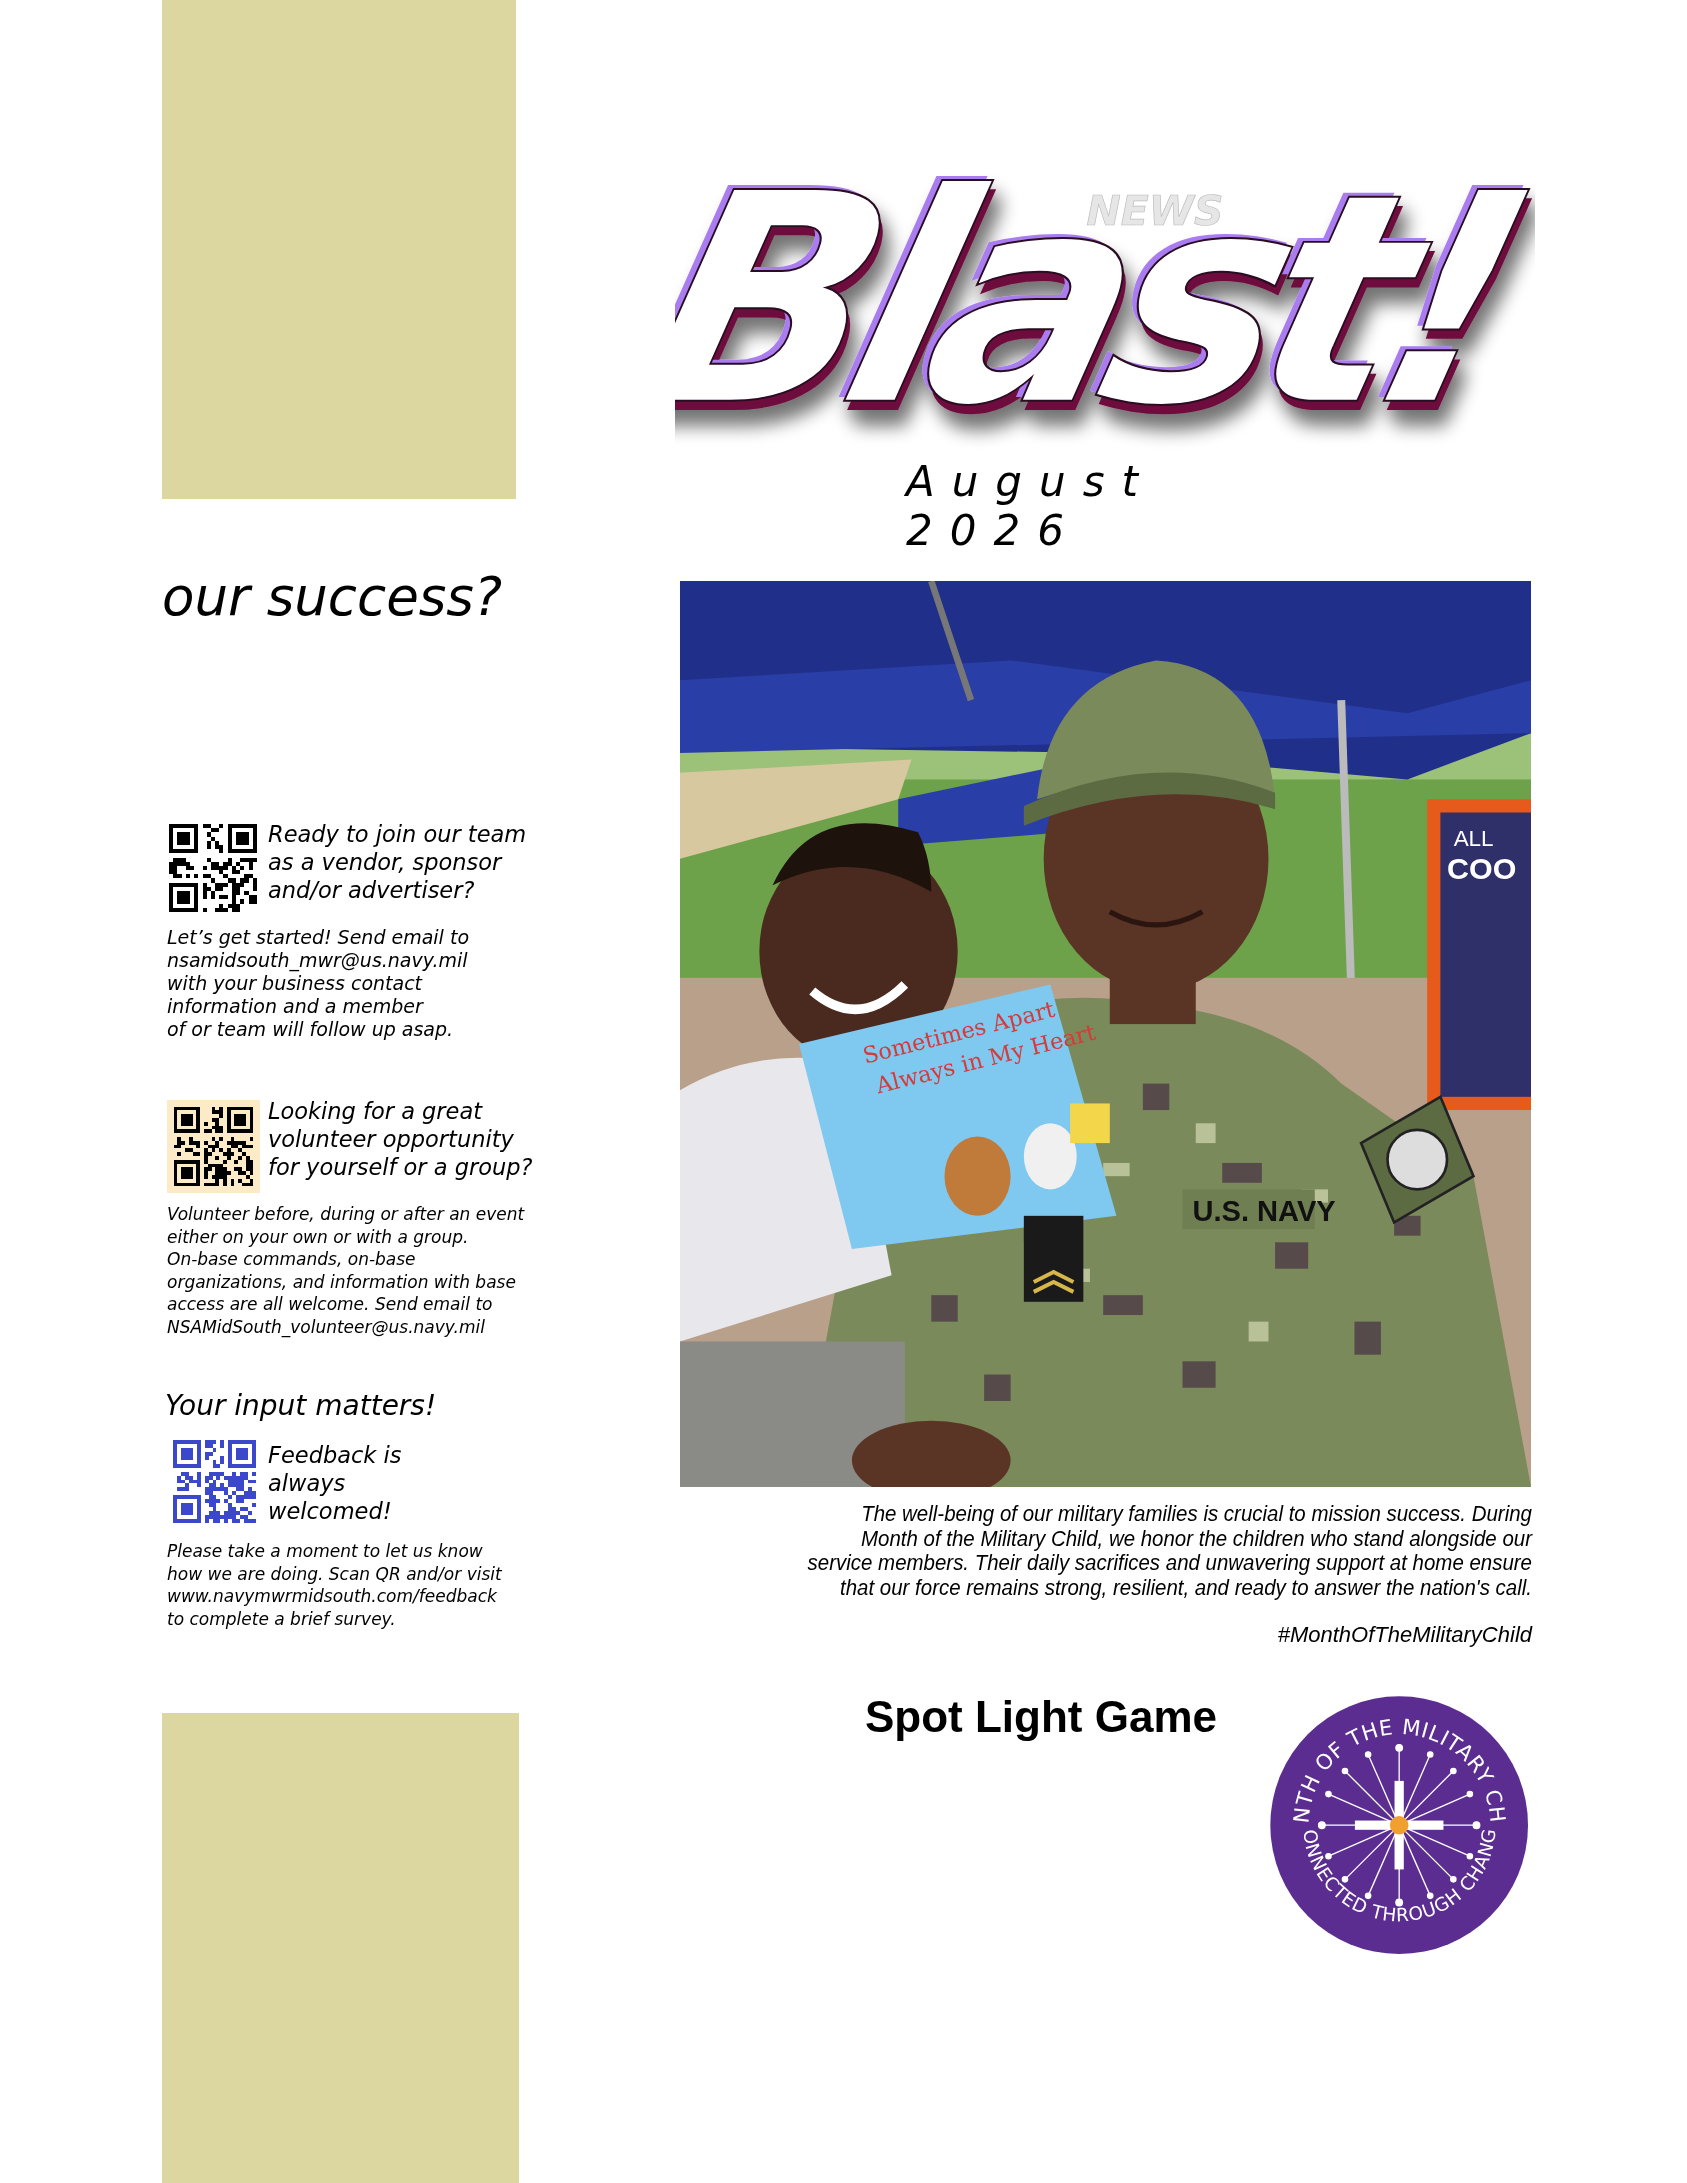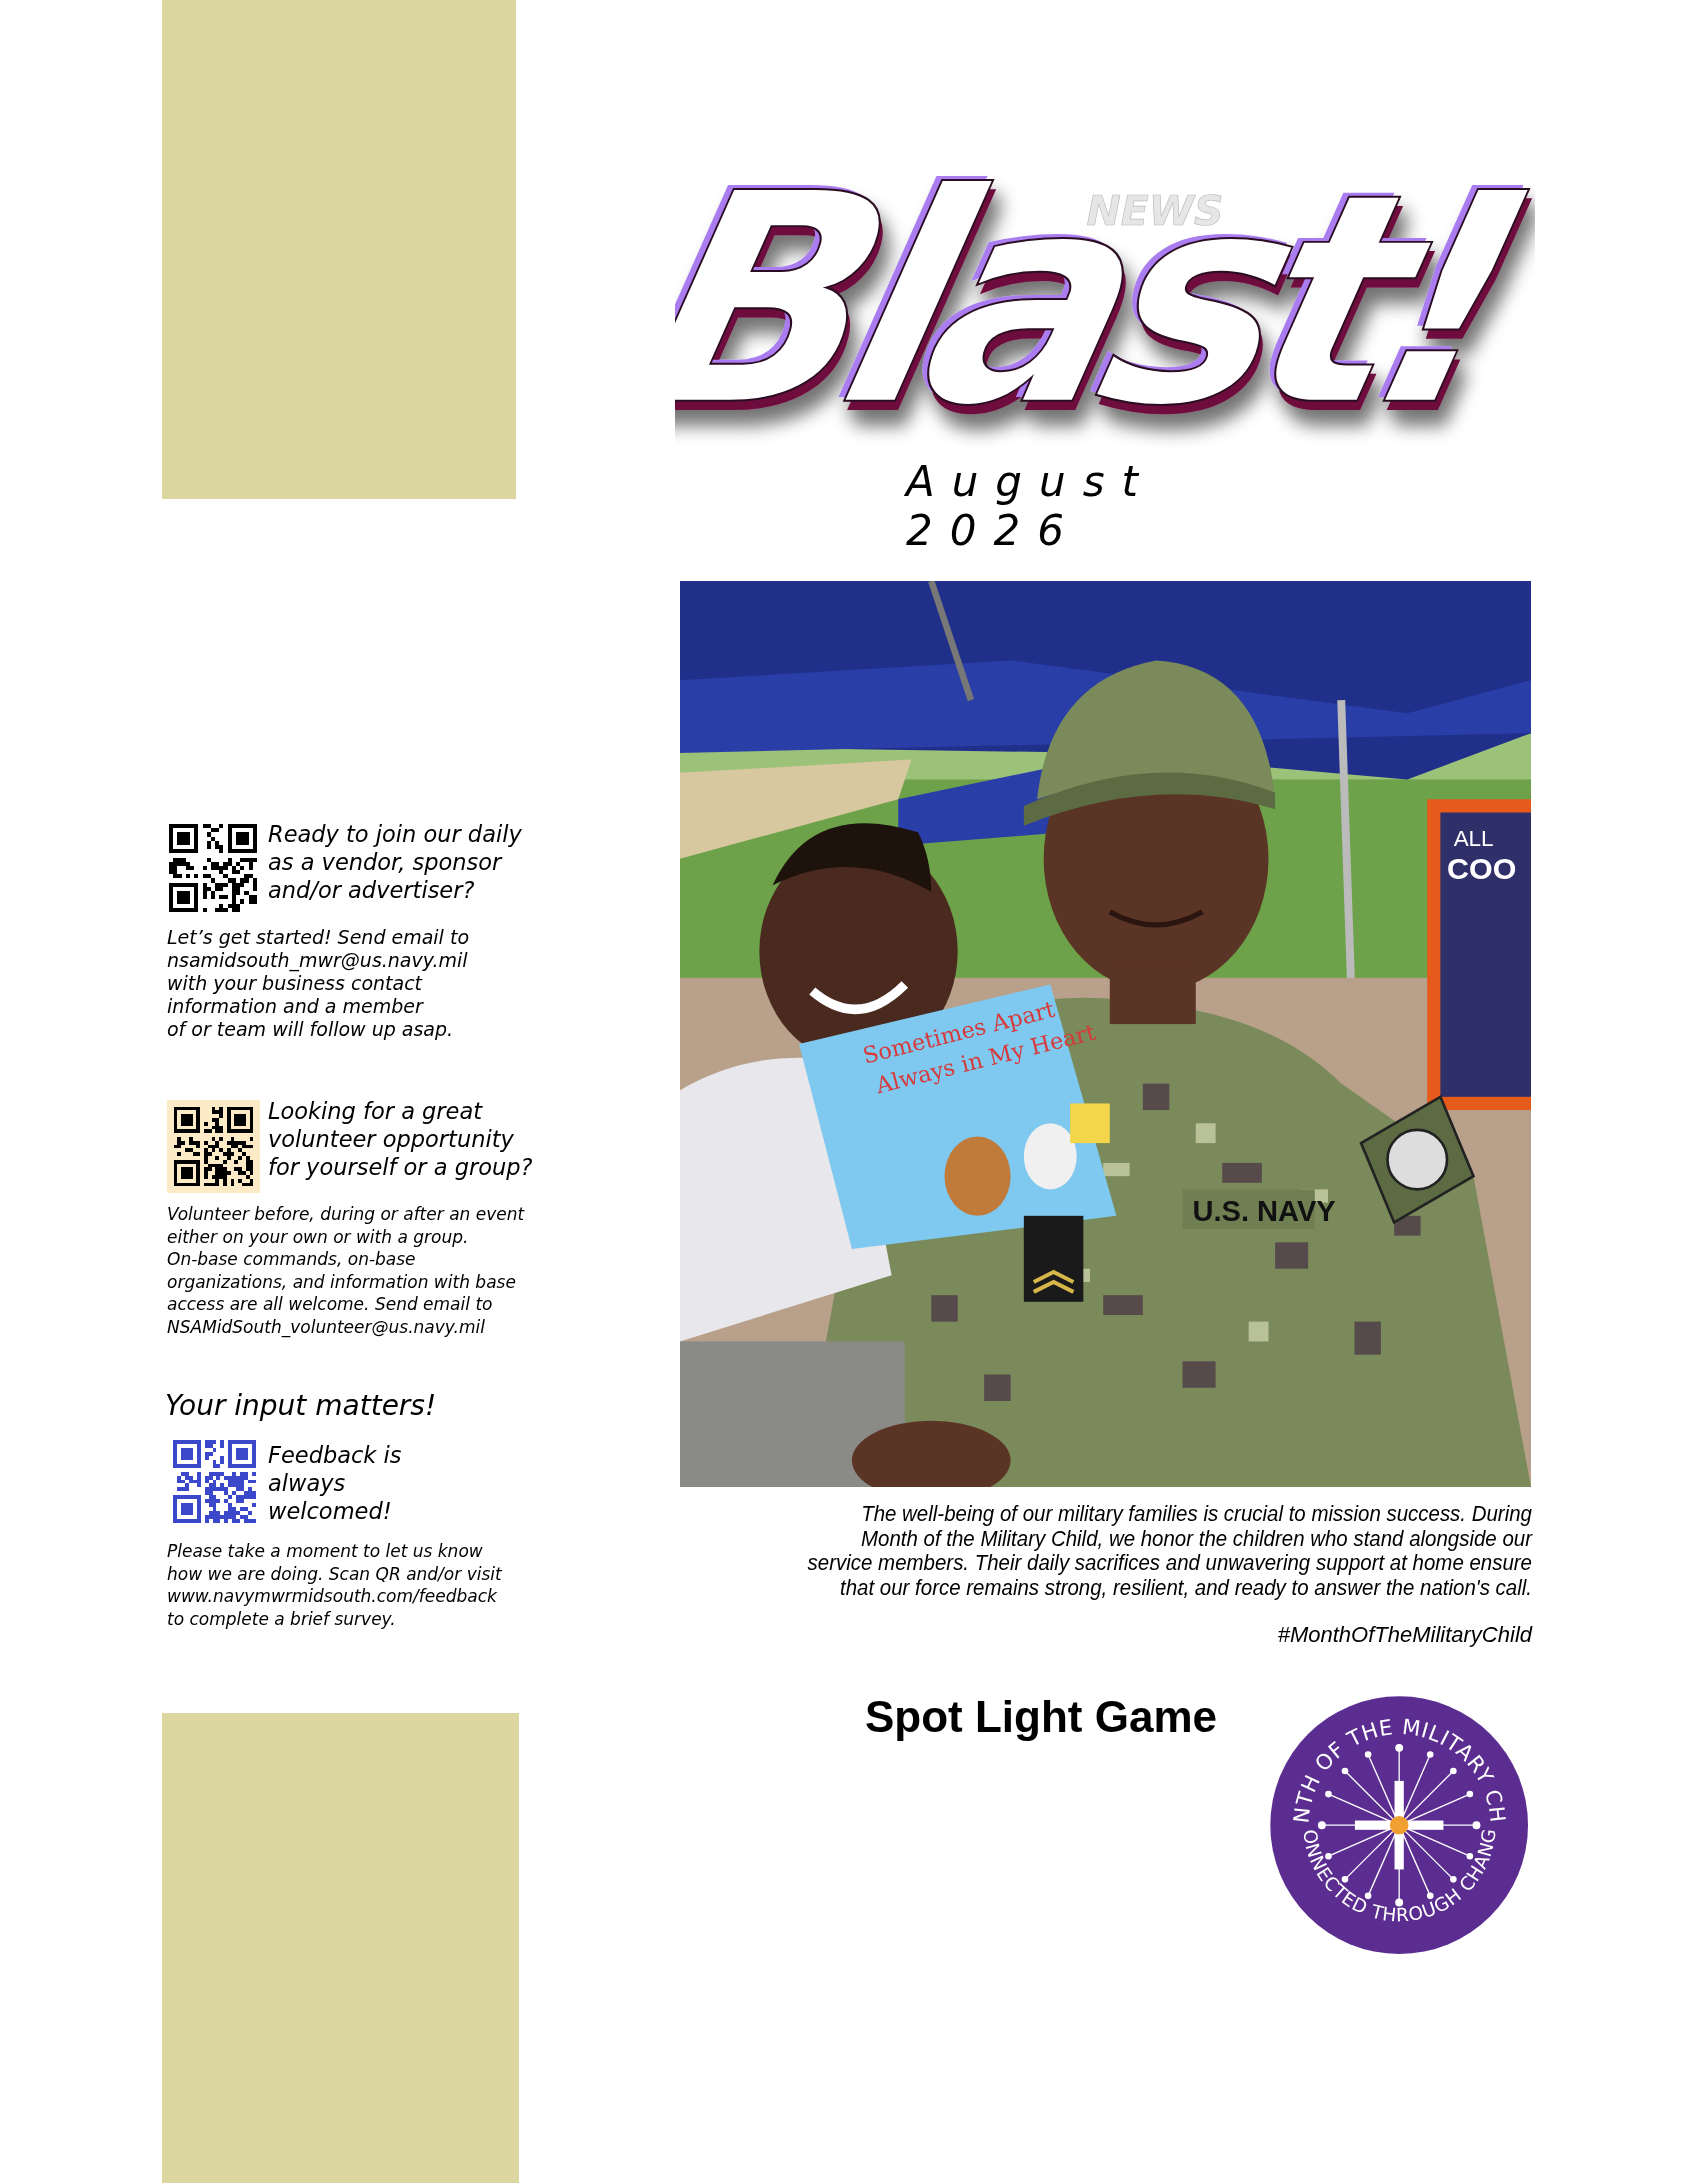"our success?" div { html: none -> <div>our success?</div> }
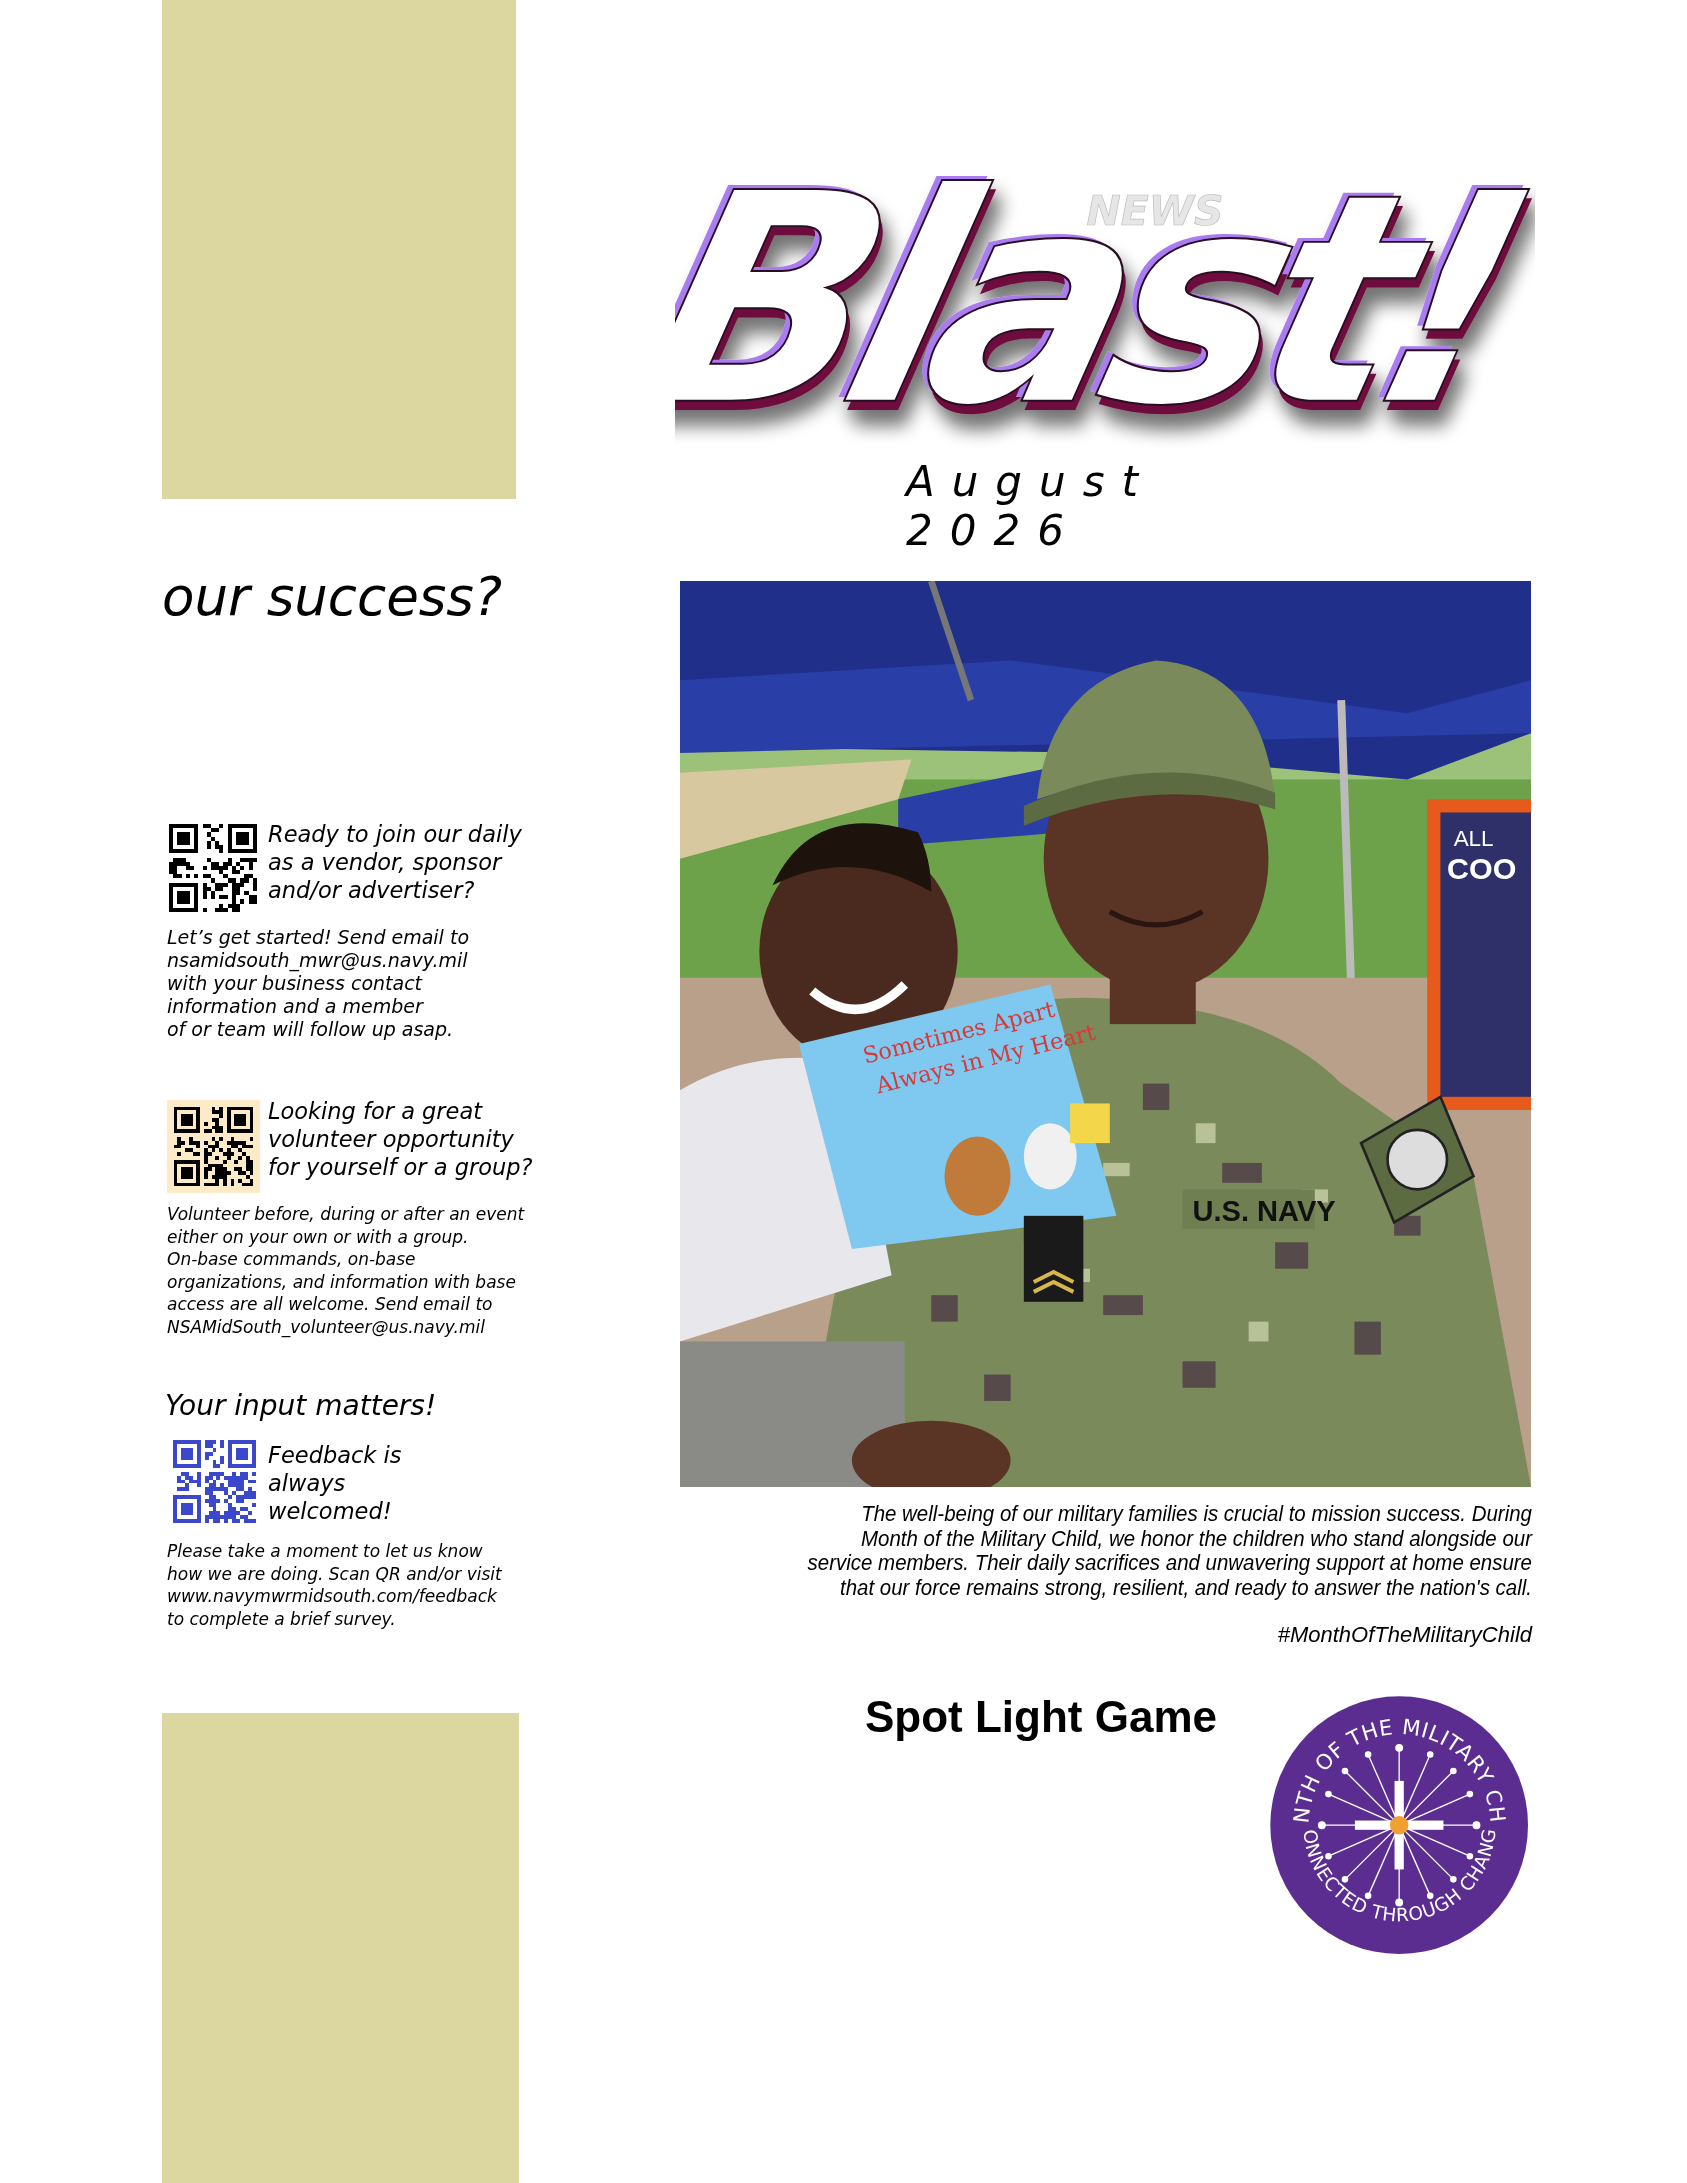"Ready to join our daily" div.abs { text: daily -> team }
